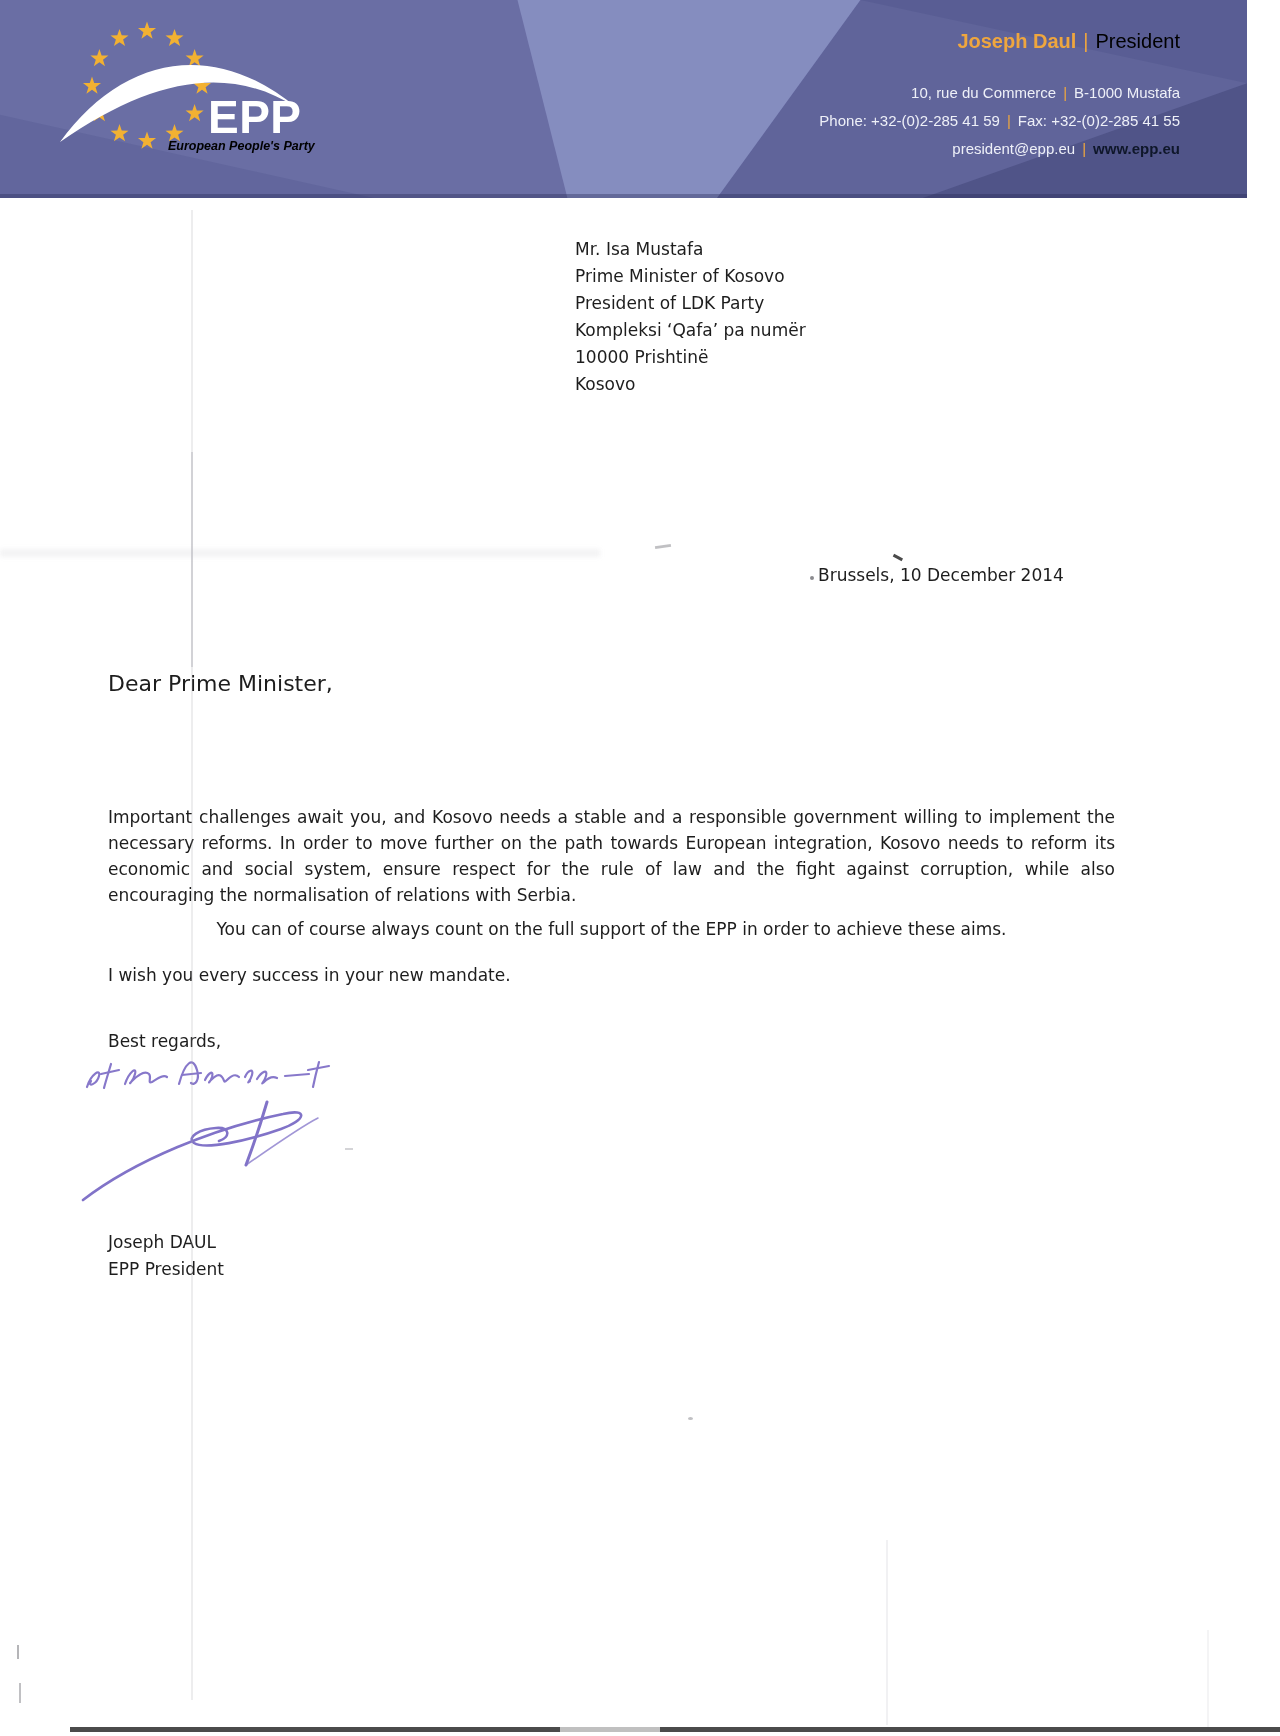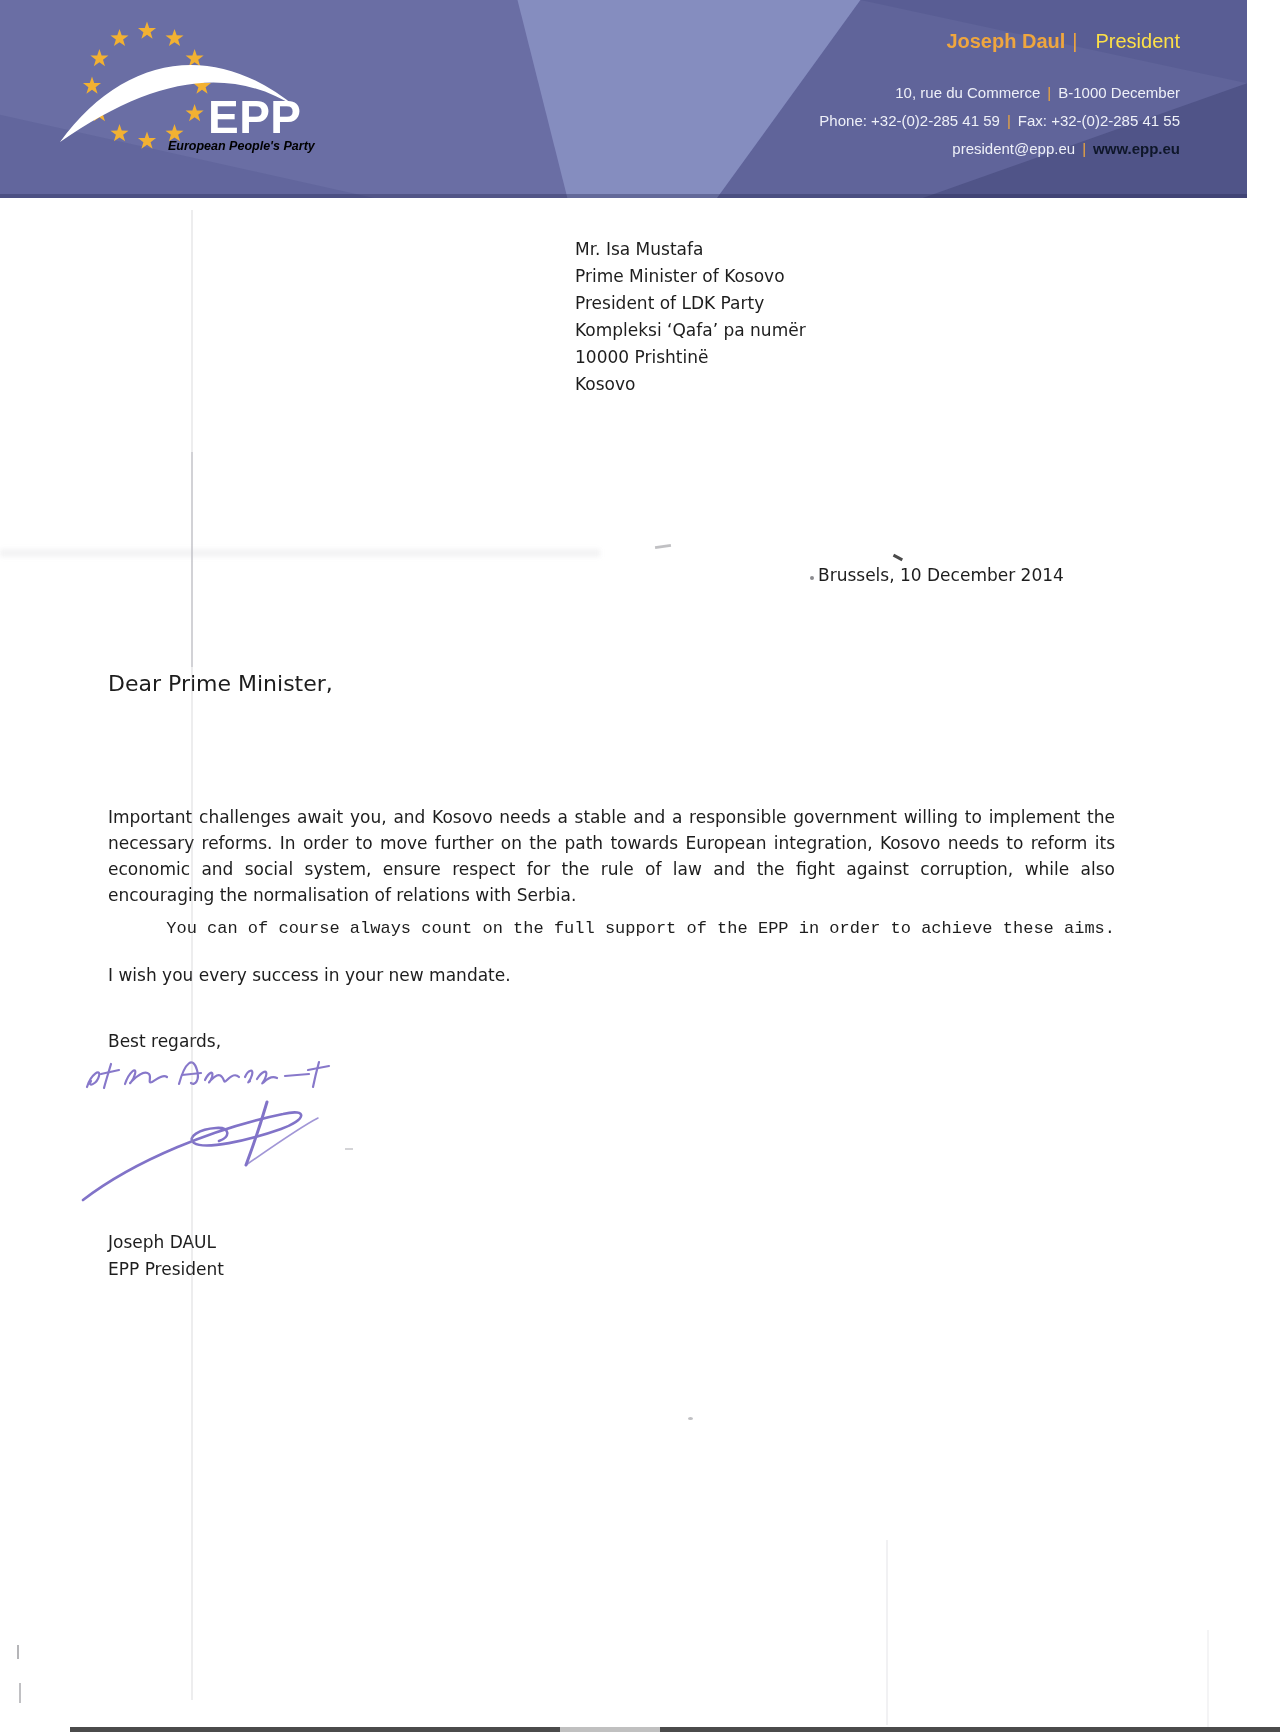"President" .hdr-name .ttl { color: #fde047 -> #000000; margin-left: 11px -> none }
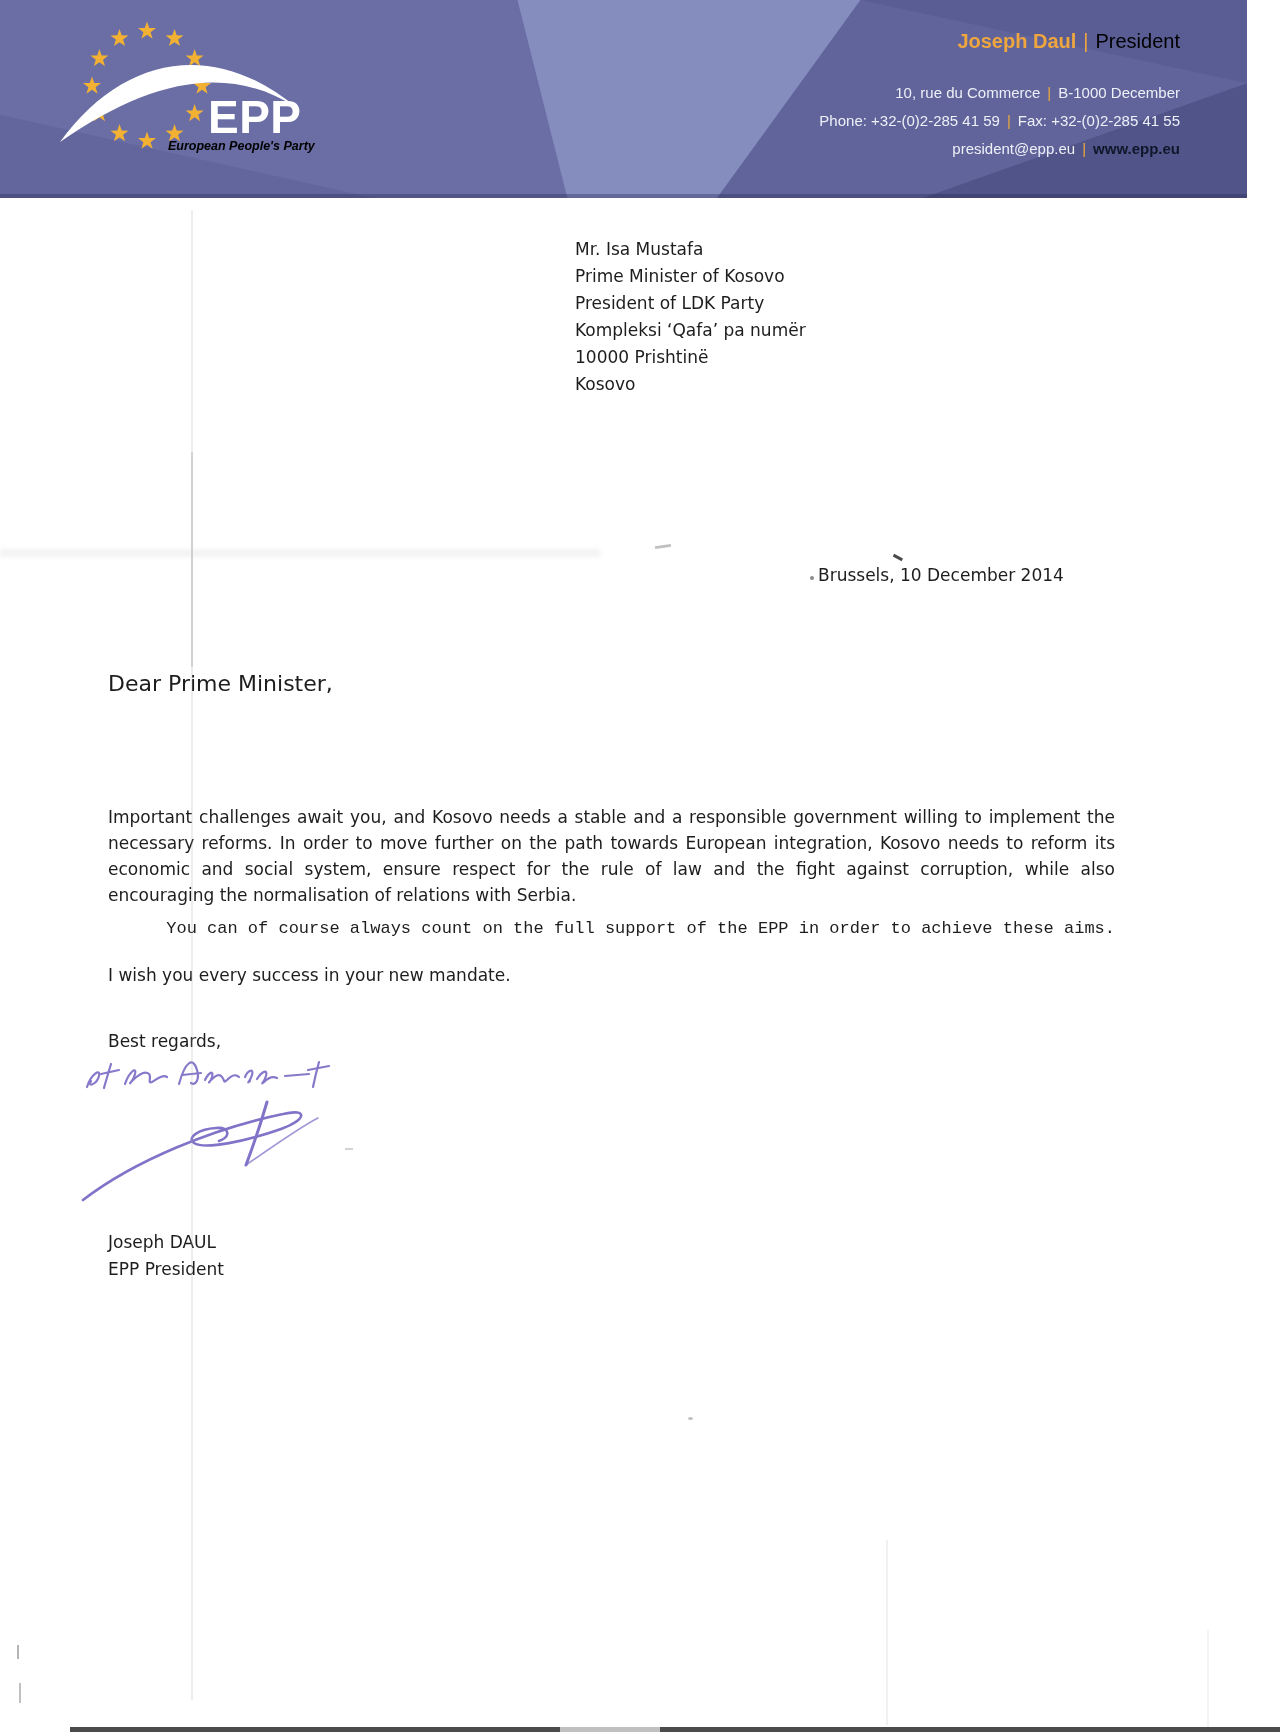"B-1000 December" span { text: December -> Mustafa }
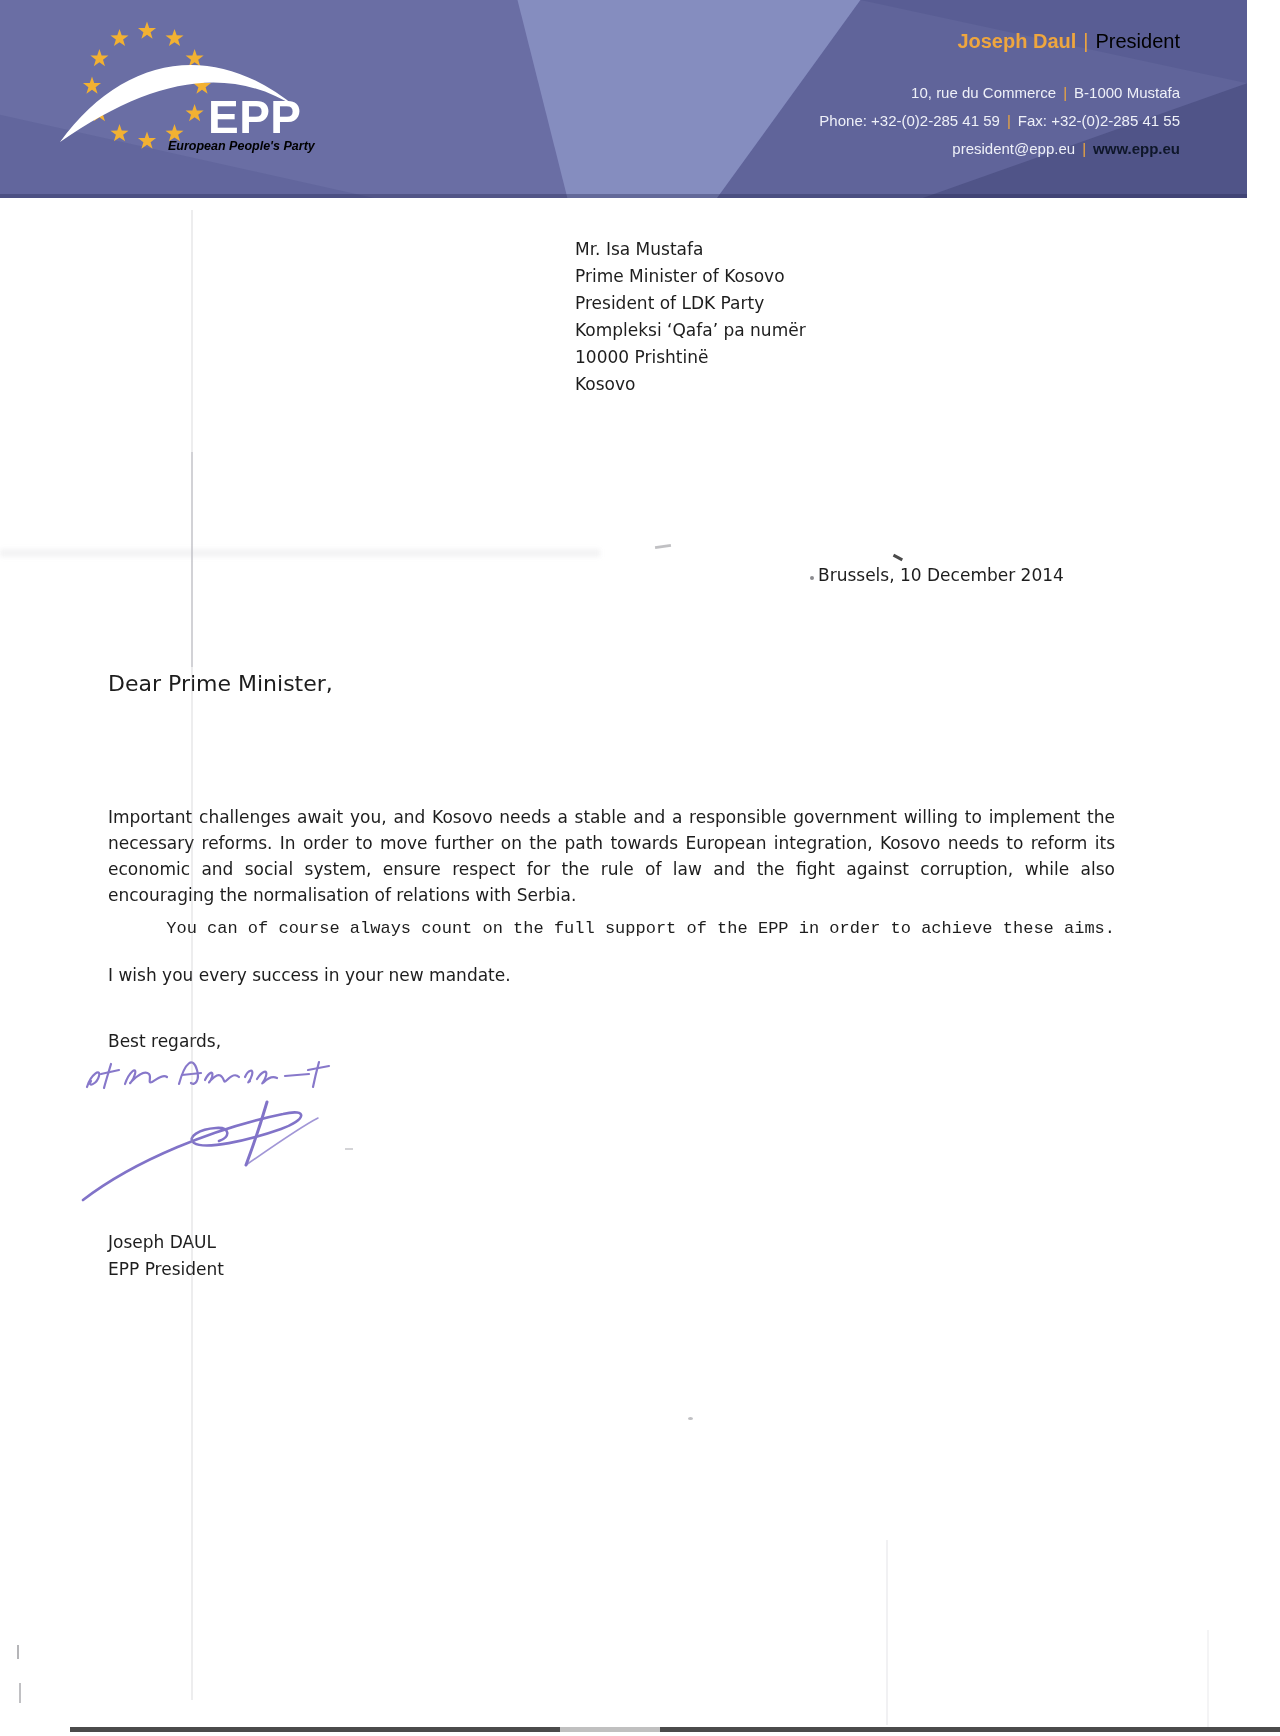"You can of course always" .p3 { font-family: Liberation Mono, monospace -> none; text-align: right -> center }
